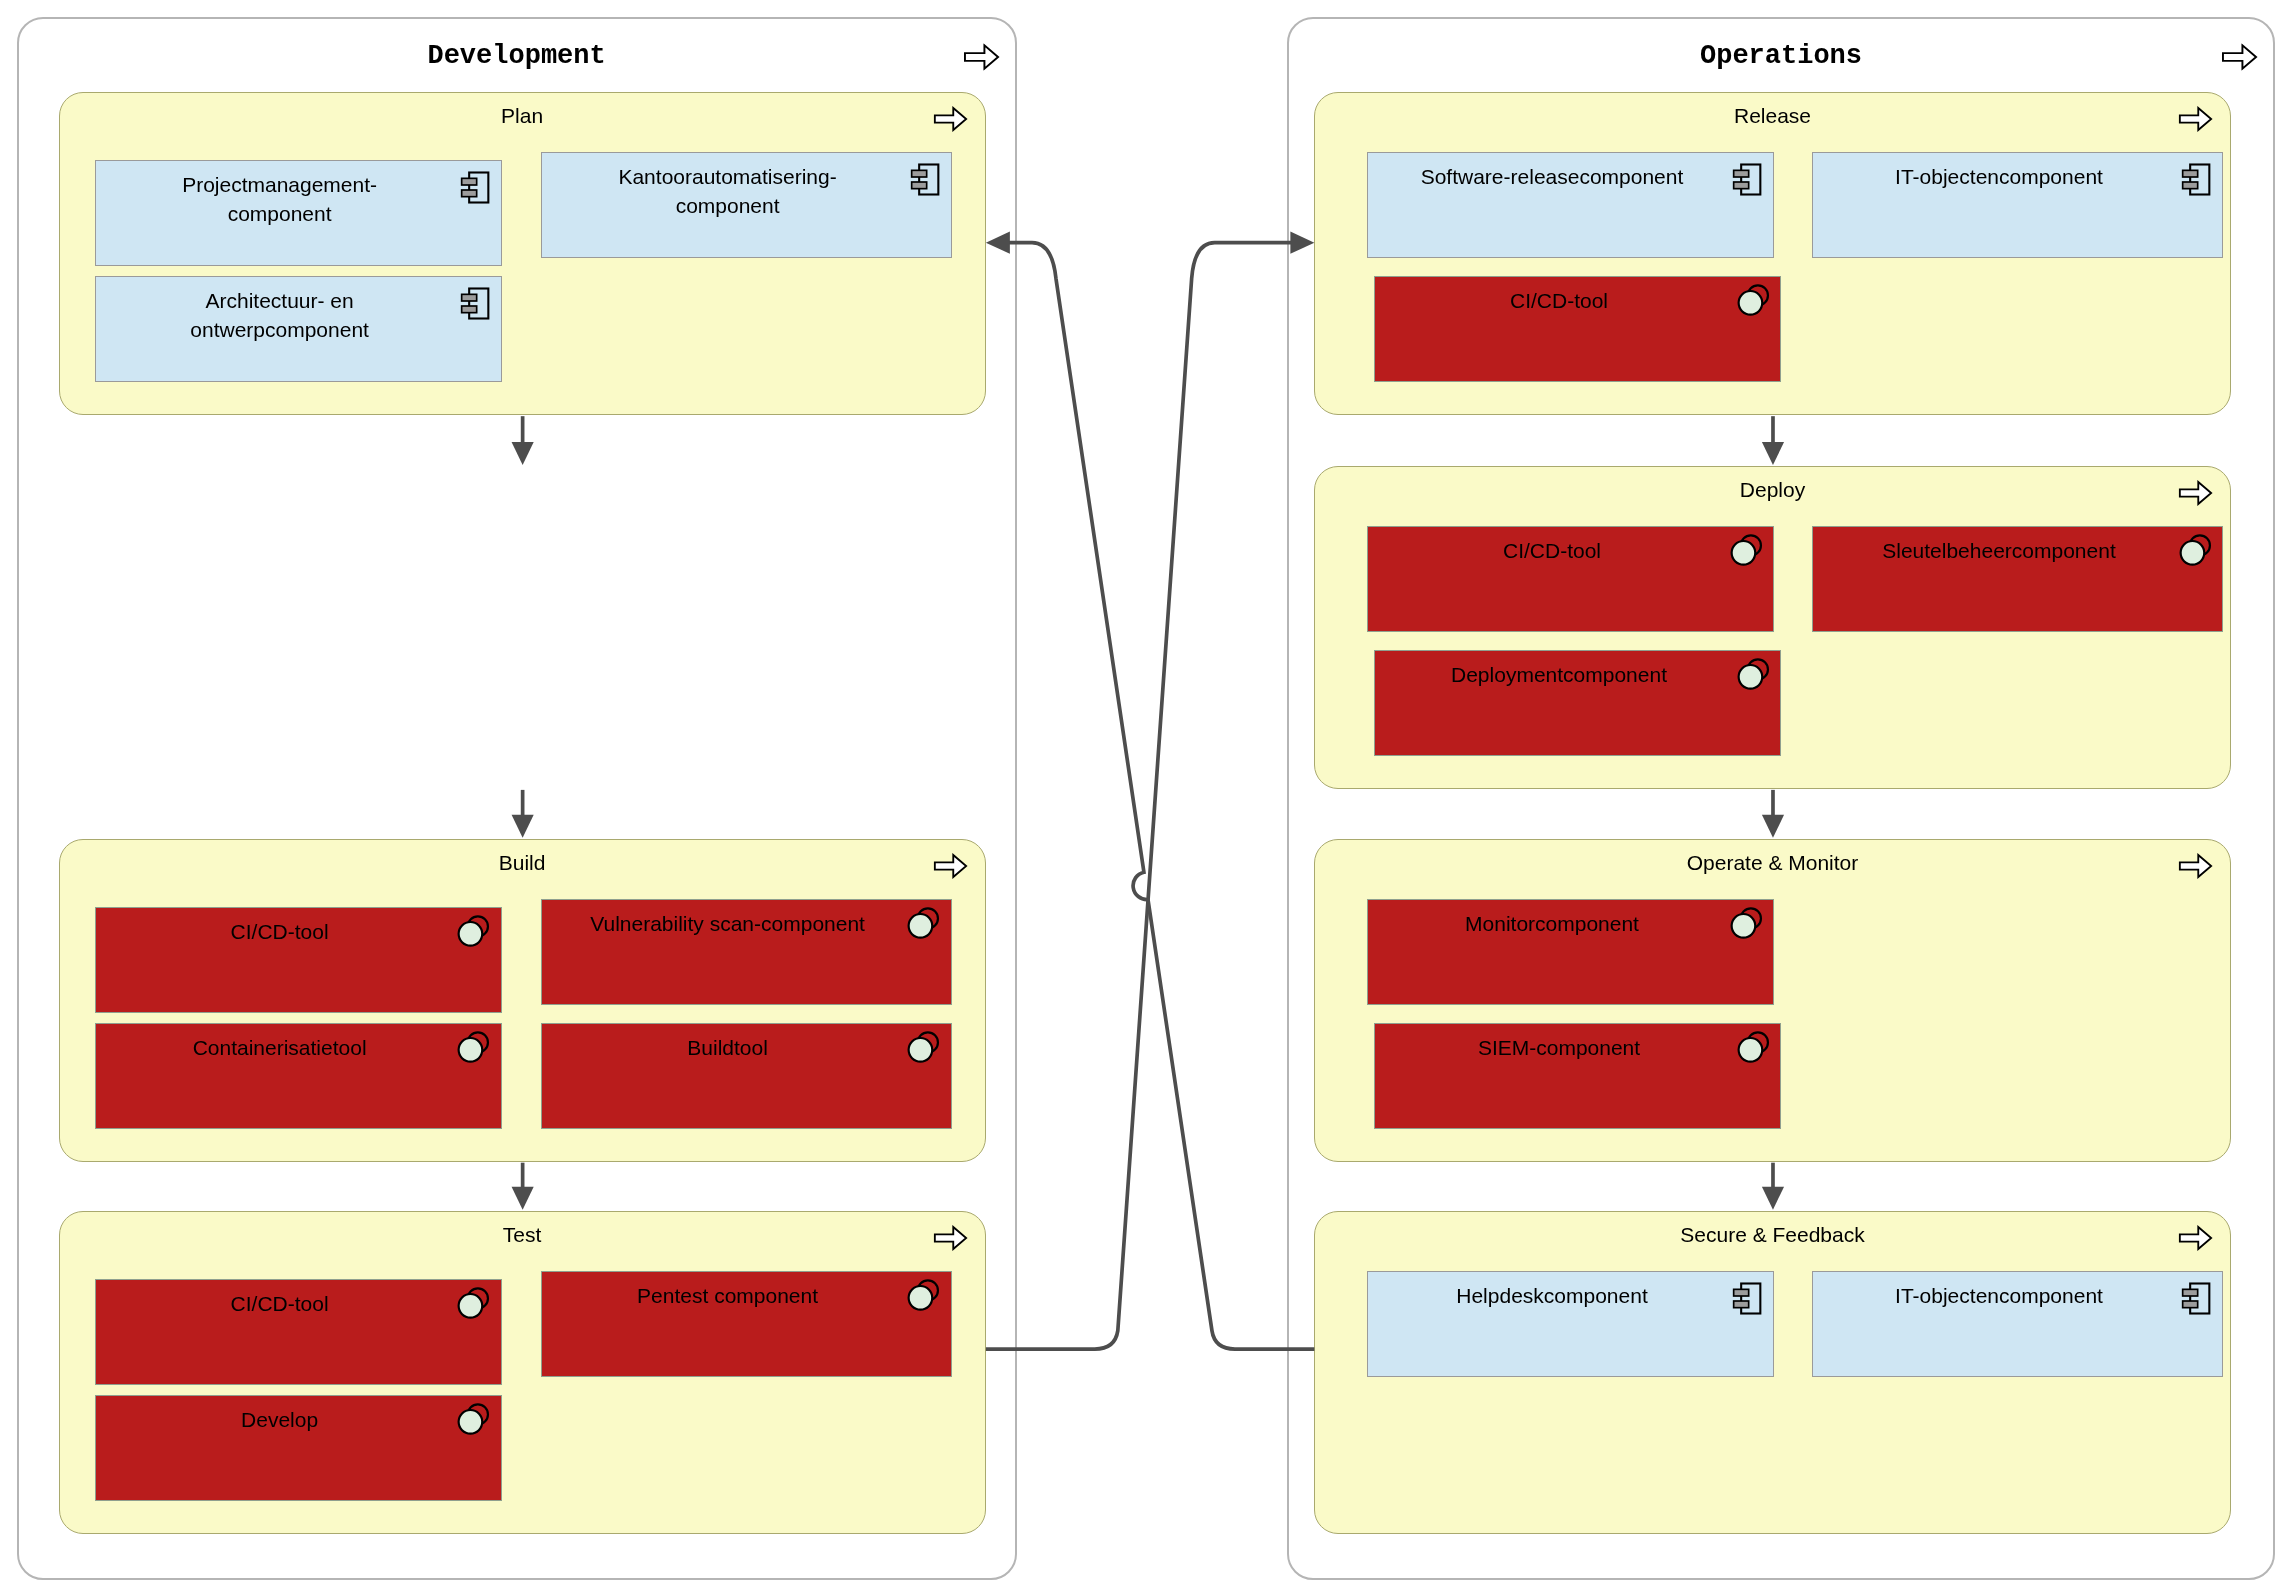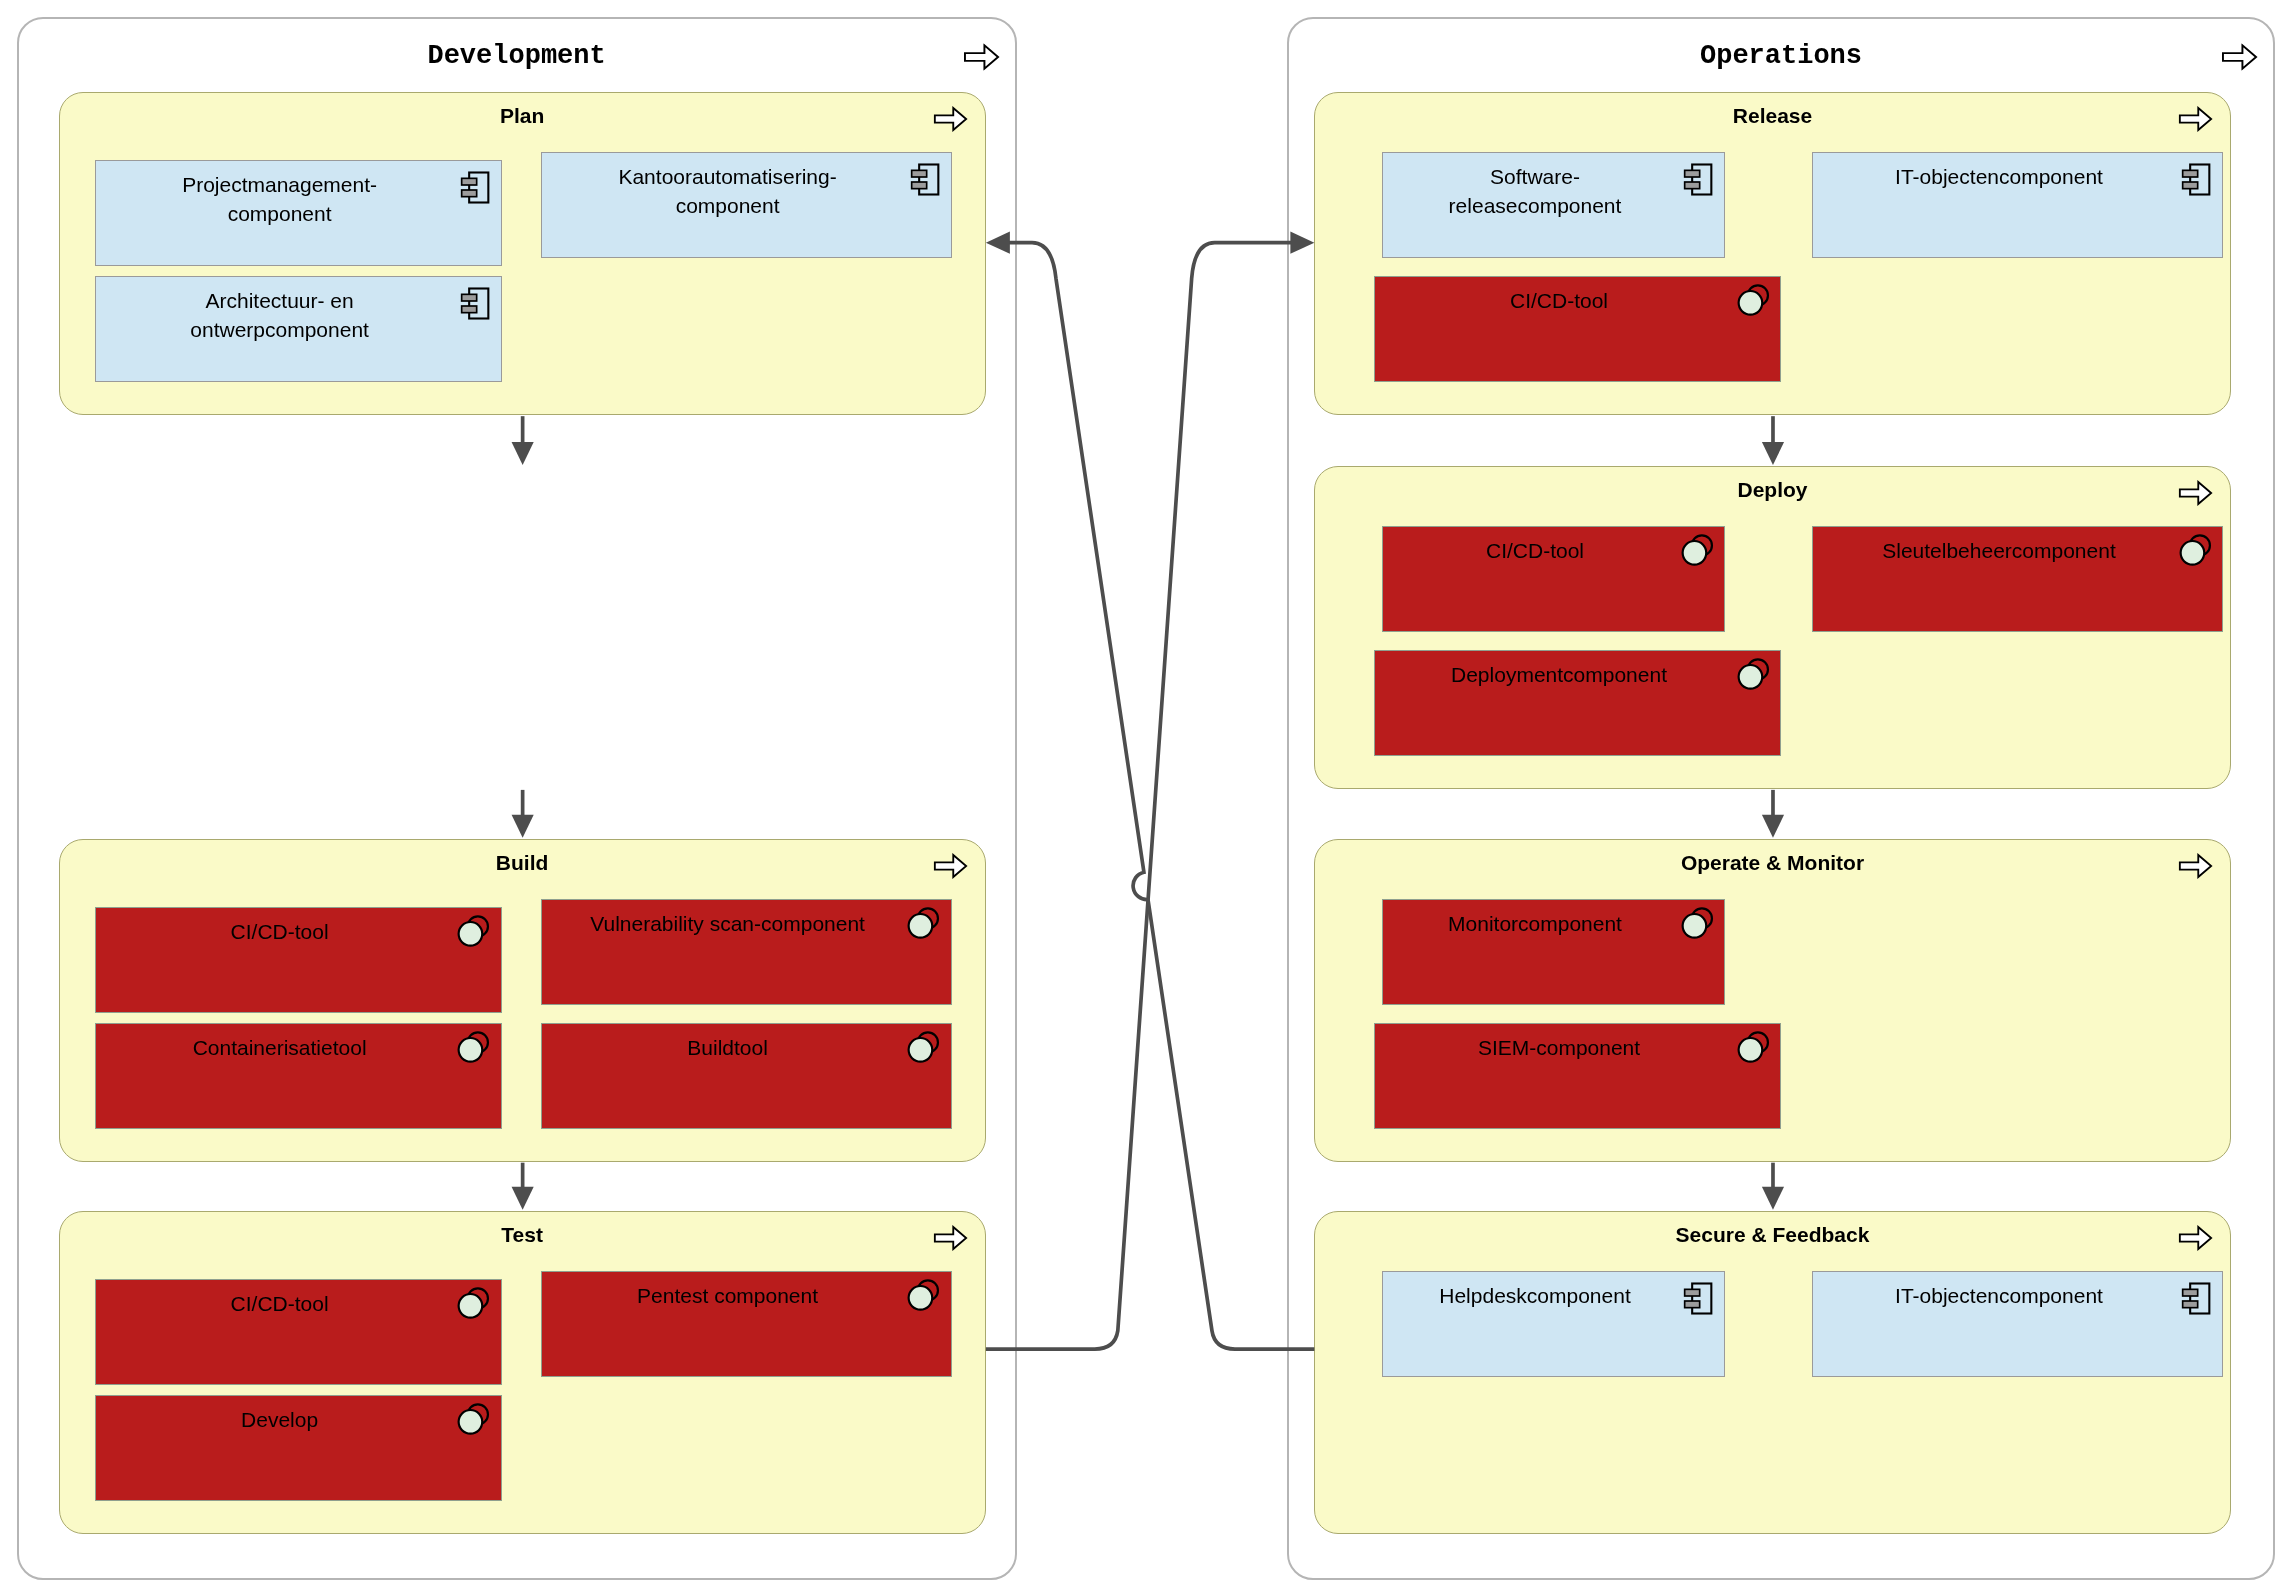"Plan" .stage-title { font-weight: bold -> none }
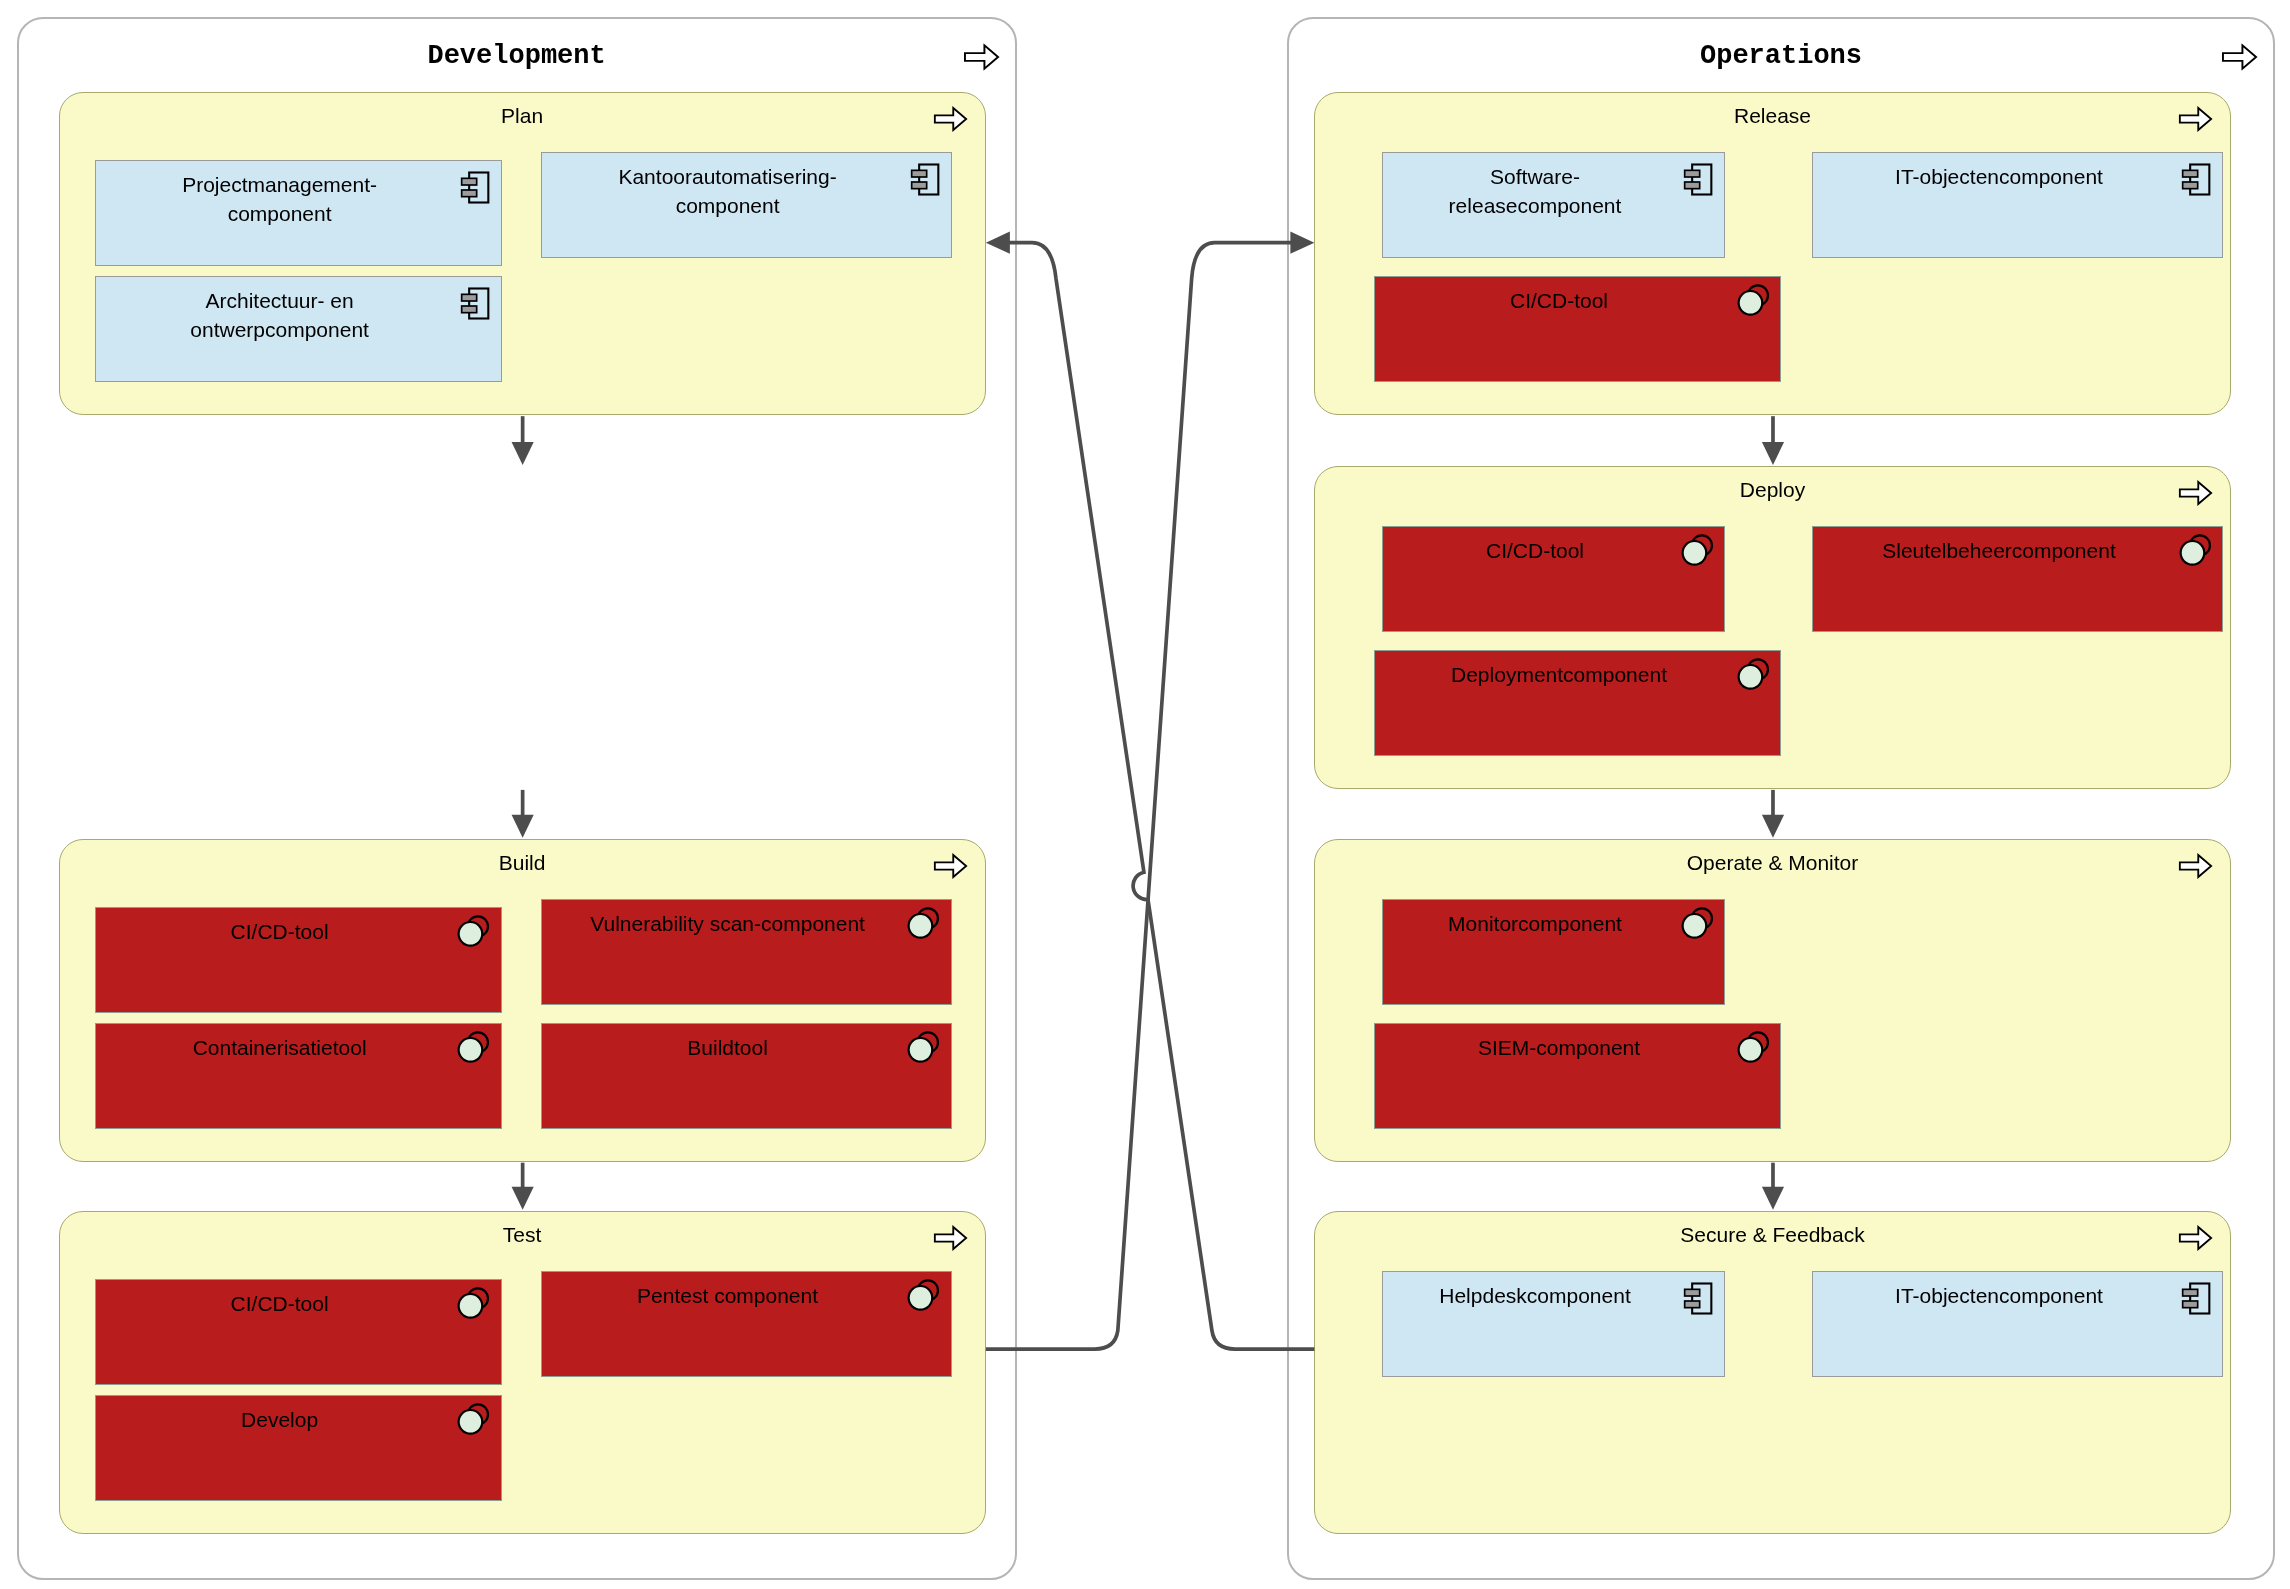"Software-releasecomponent" .ops-c1 { left: 67px -> 52px; width: 343px -> 407px }
